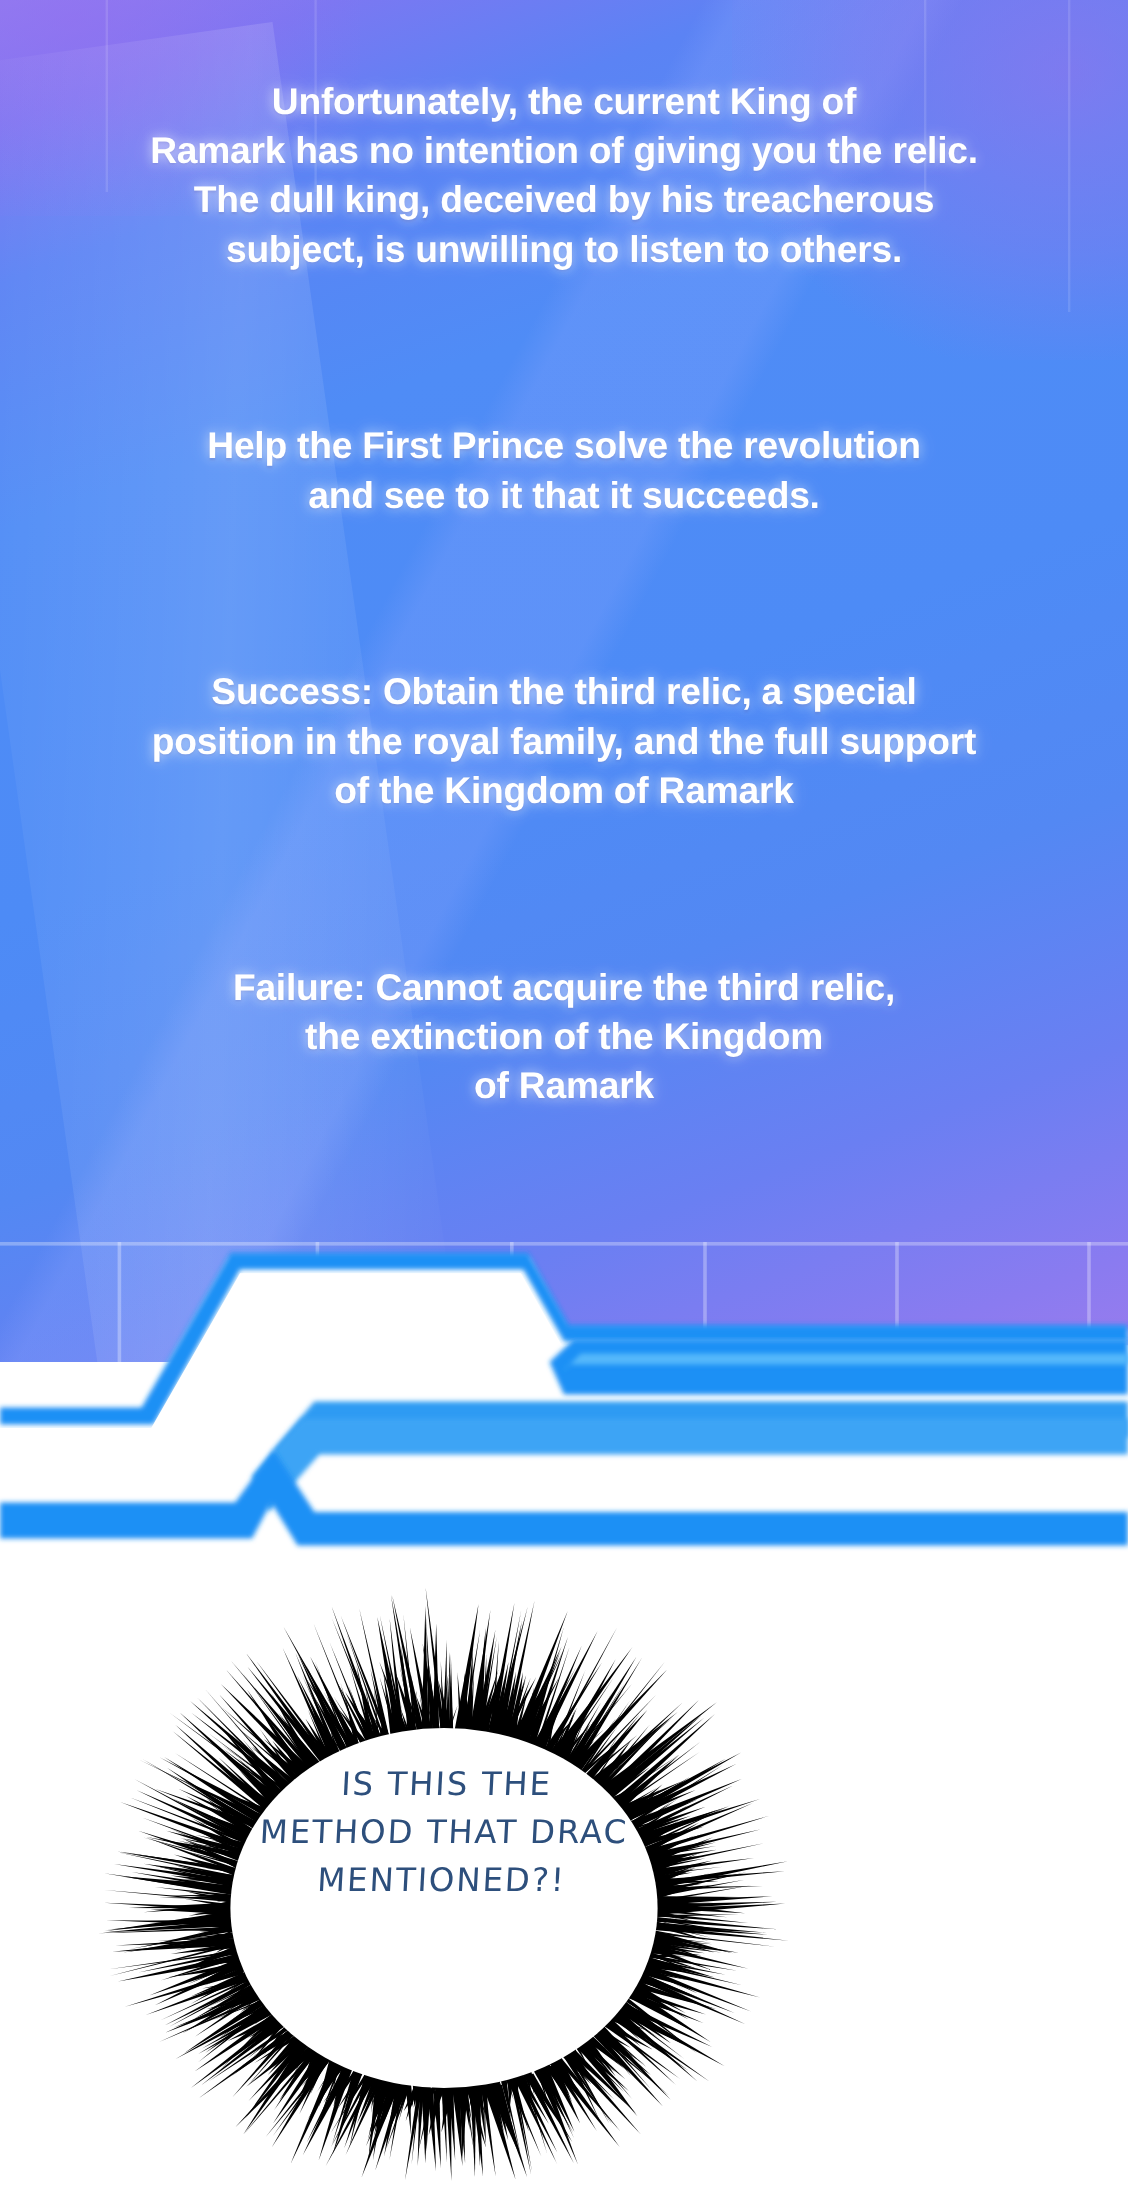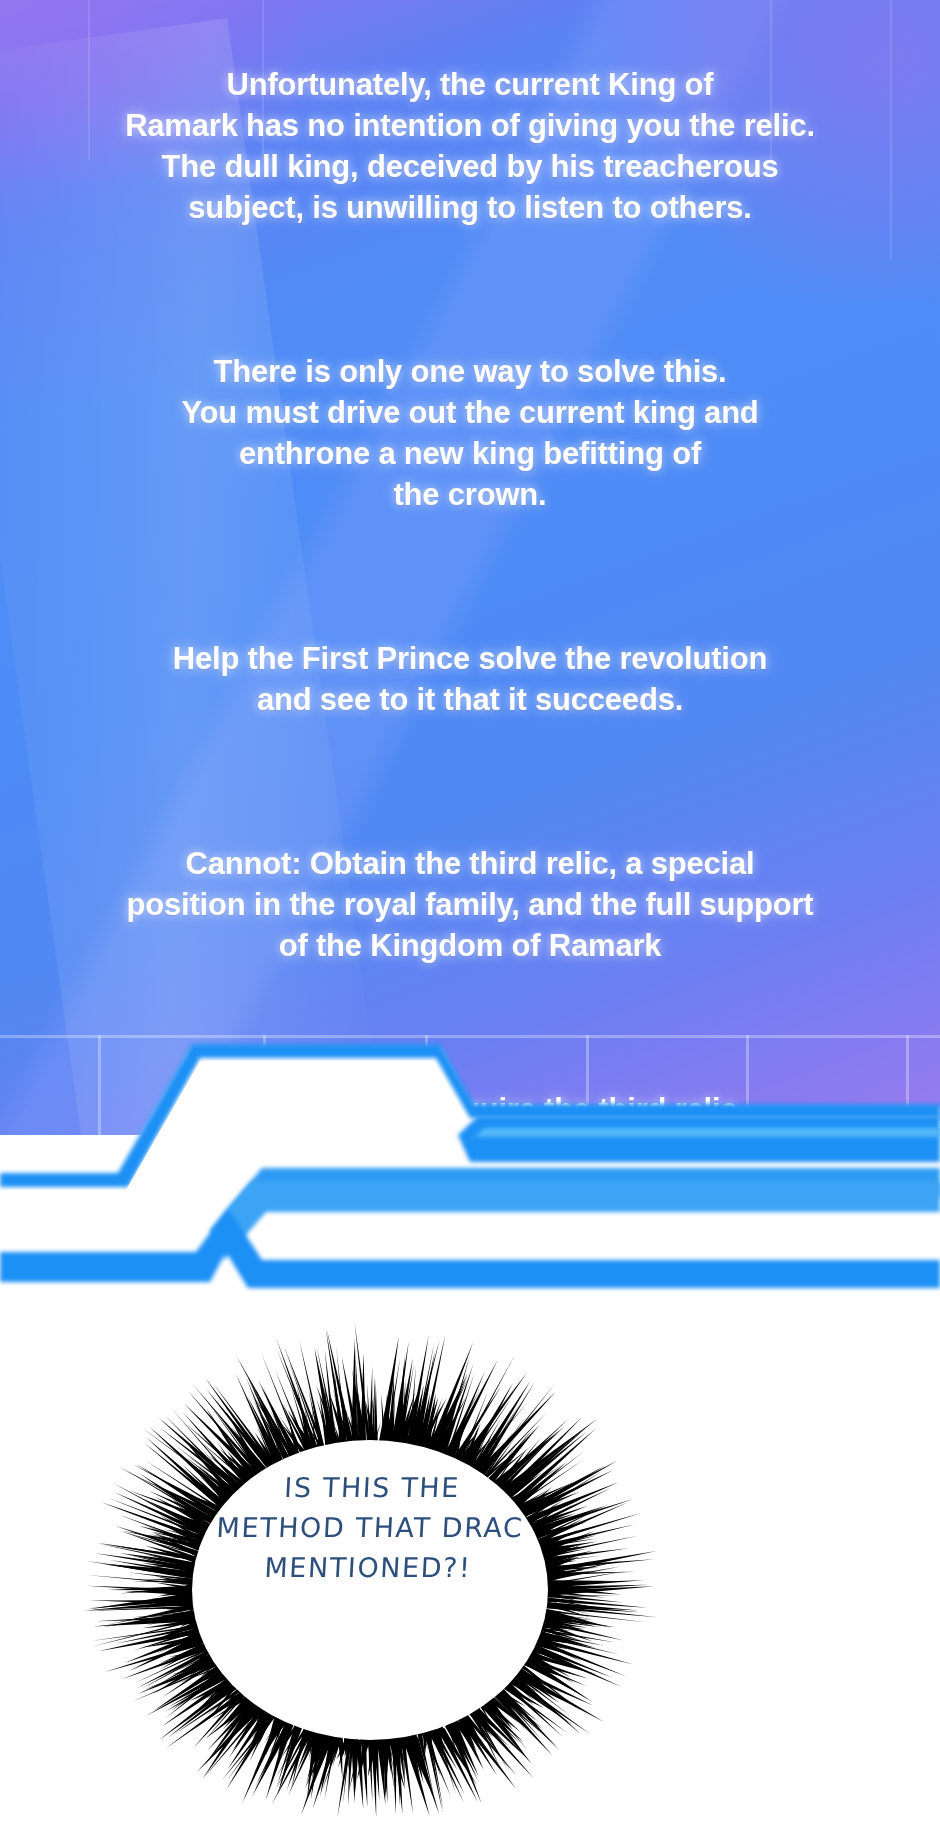"There is only one way" div.para { html: <div>There is only one way to solve this. You must drive out the current king and enthrone a new king befitting of the crown.</div> -> none }
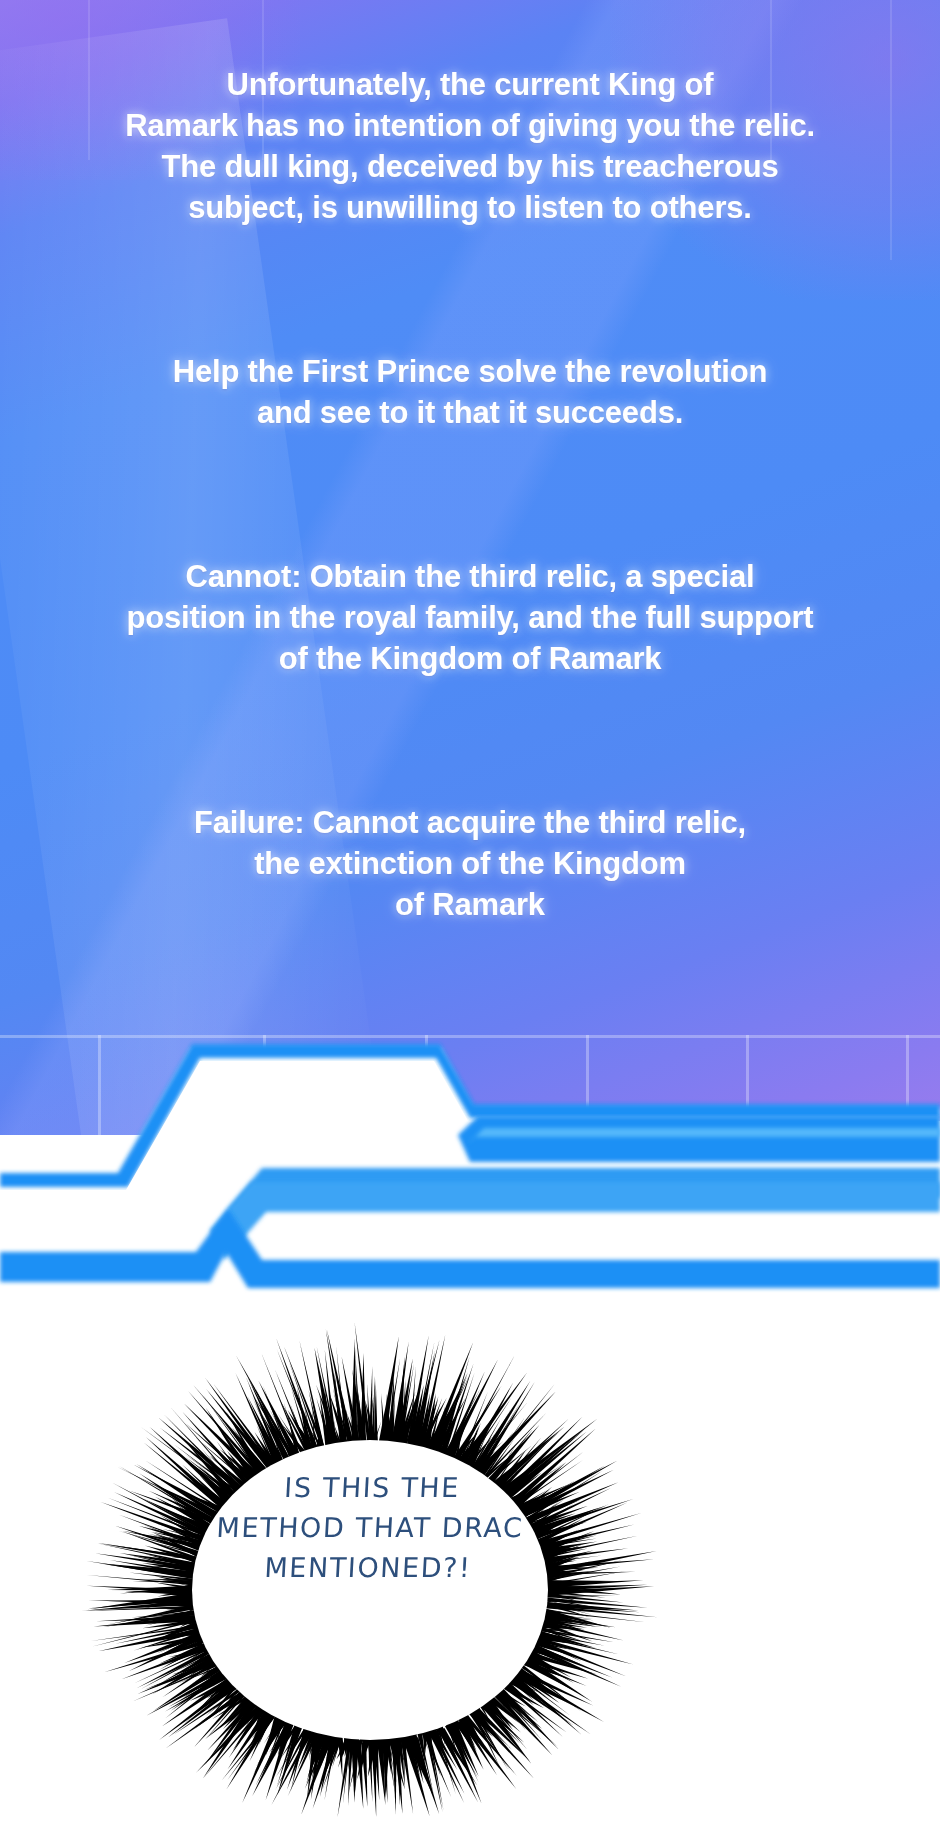"Cannot: Obtain the third relic," div.para { text: Cannot -> Success }
